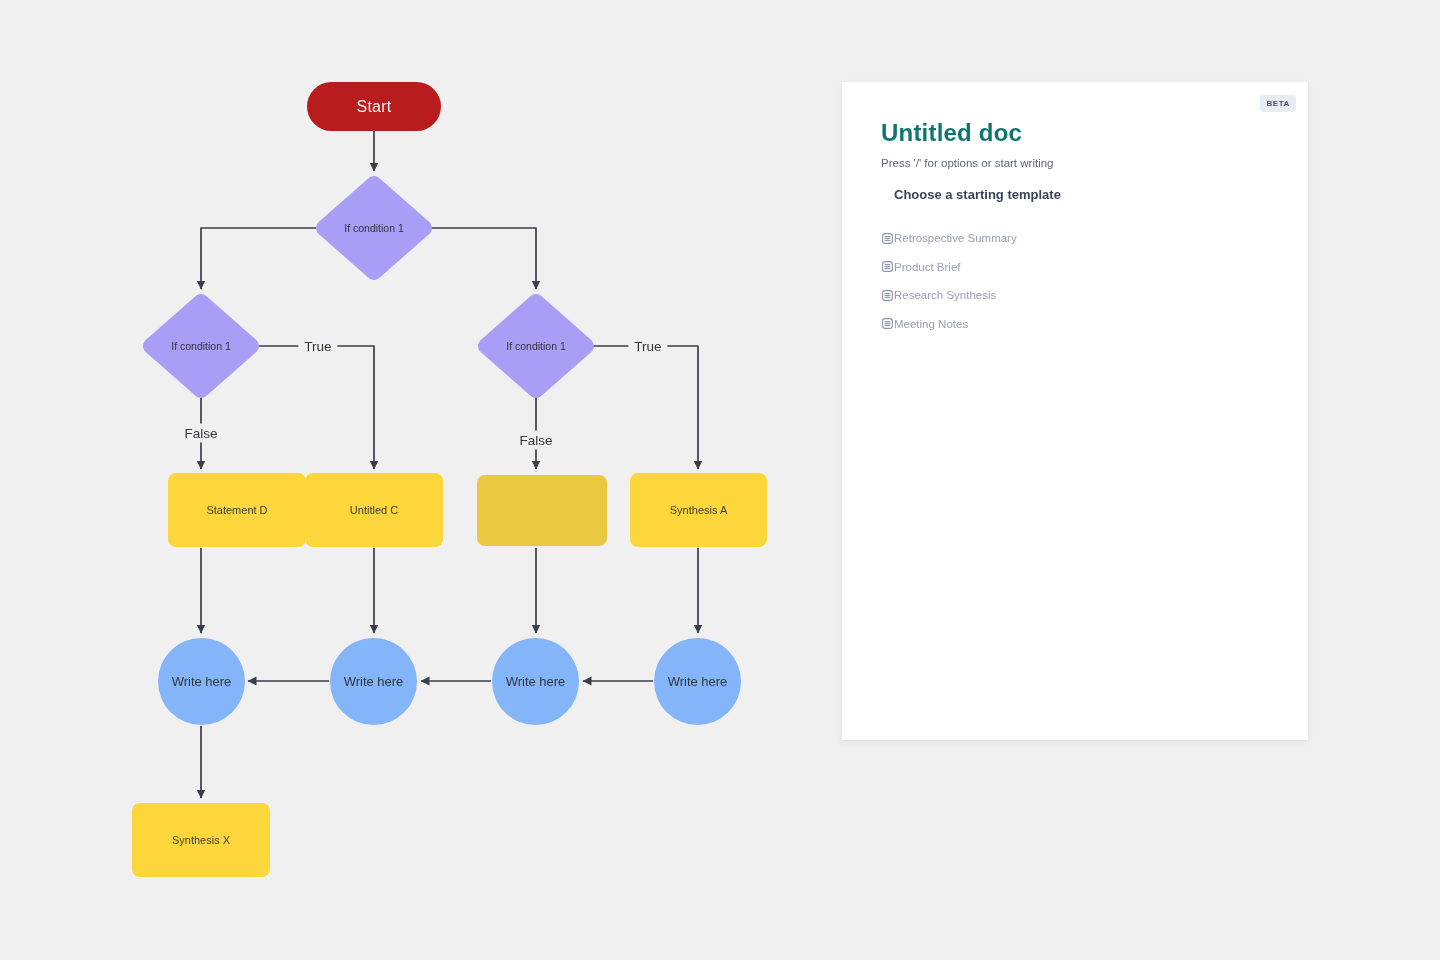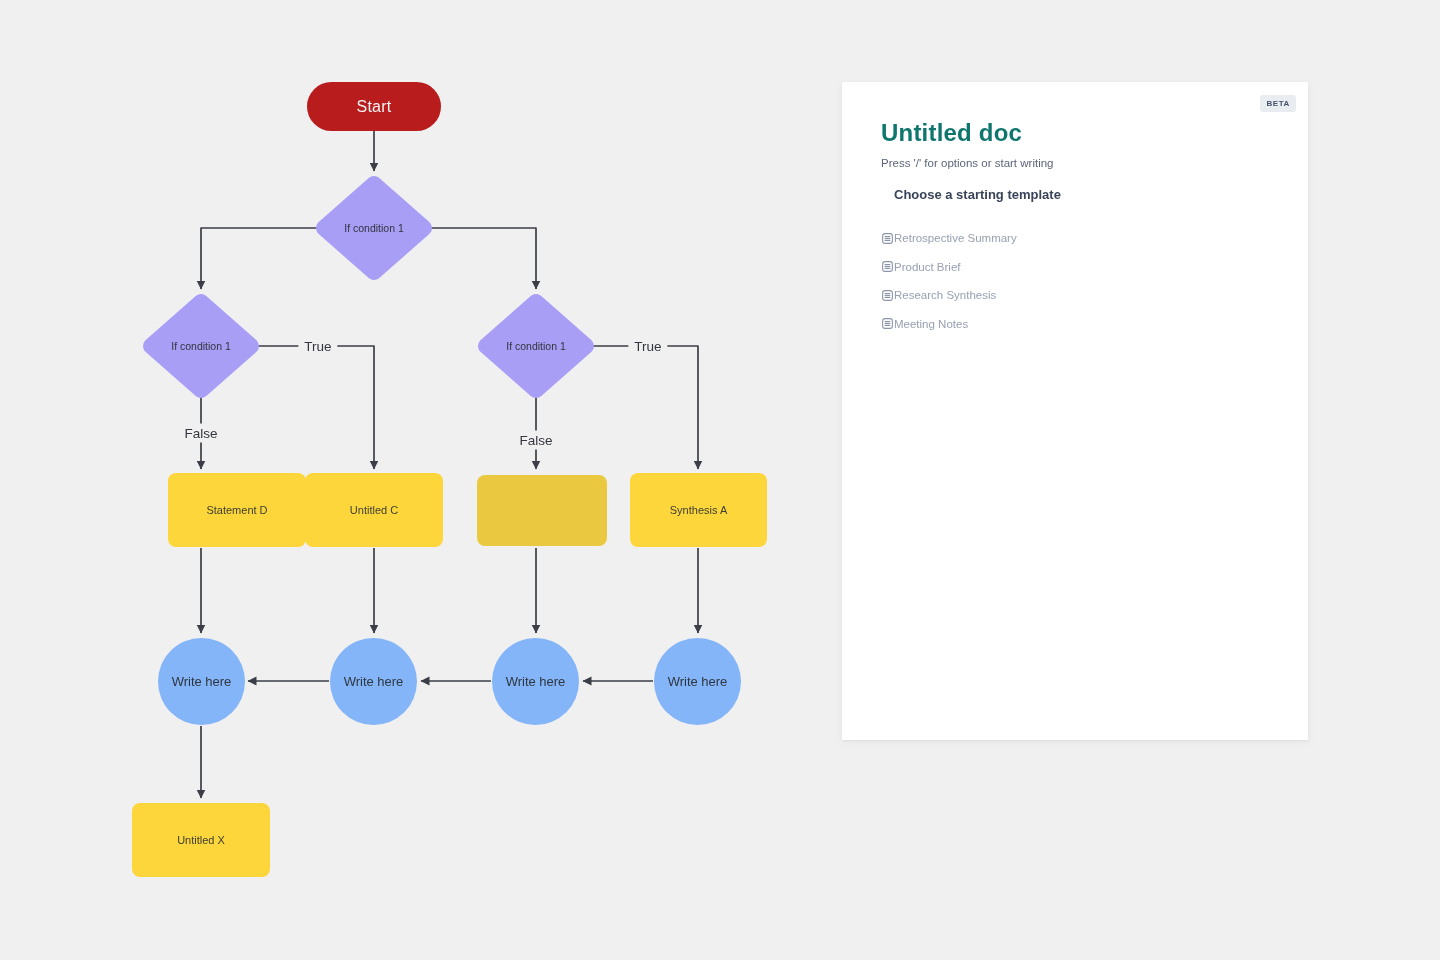"Untitled X" span { text: Untitled -> Synthesis }
